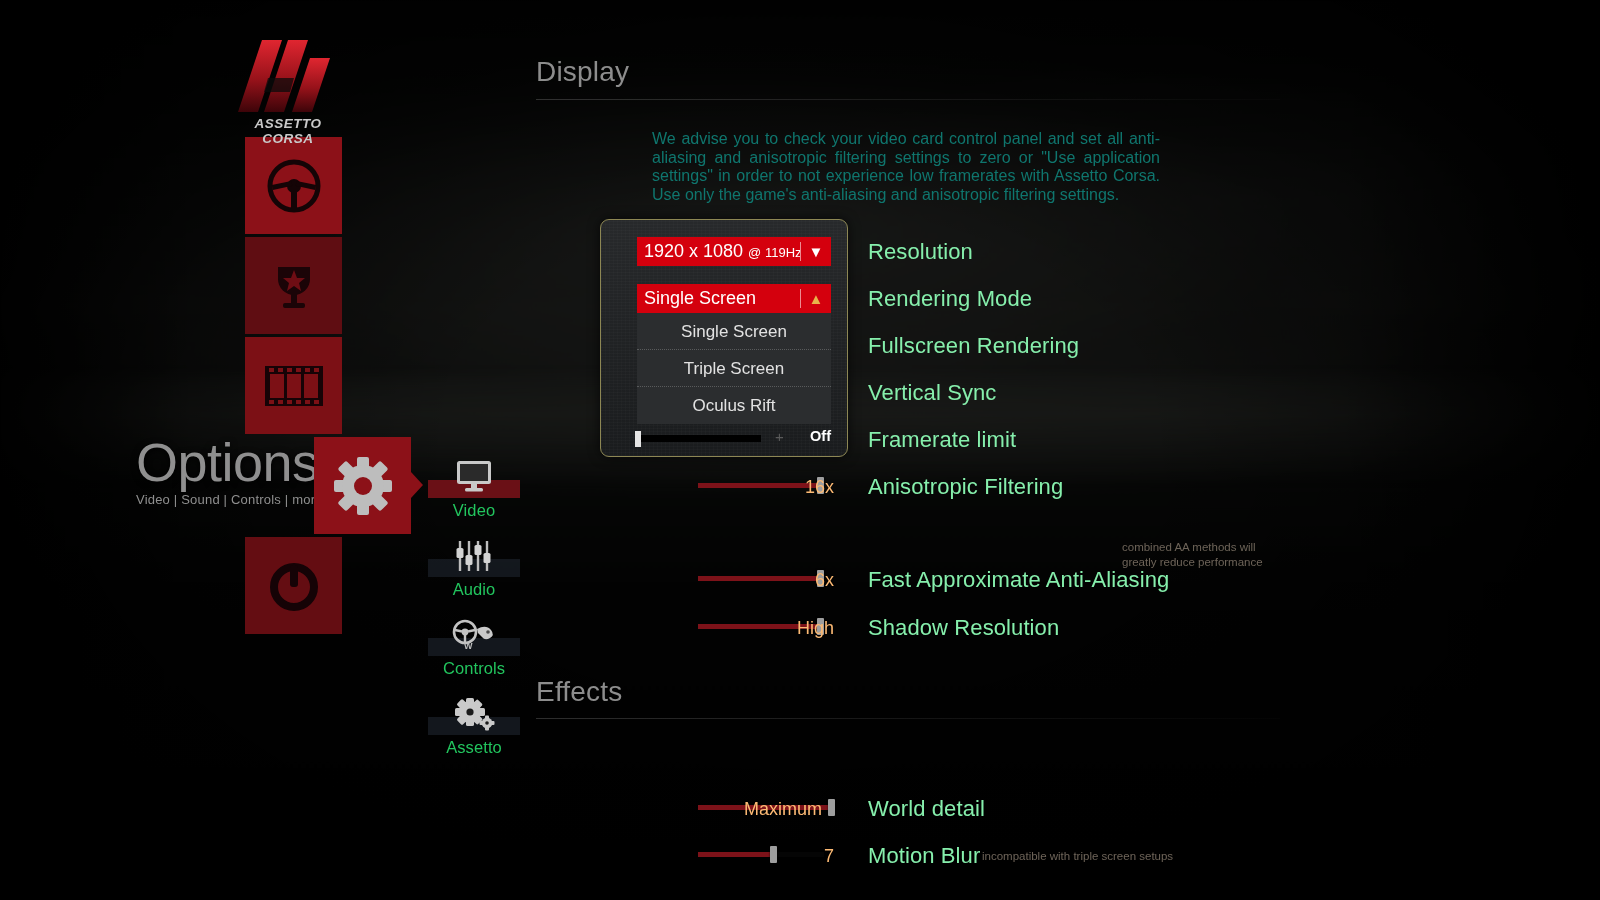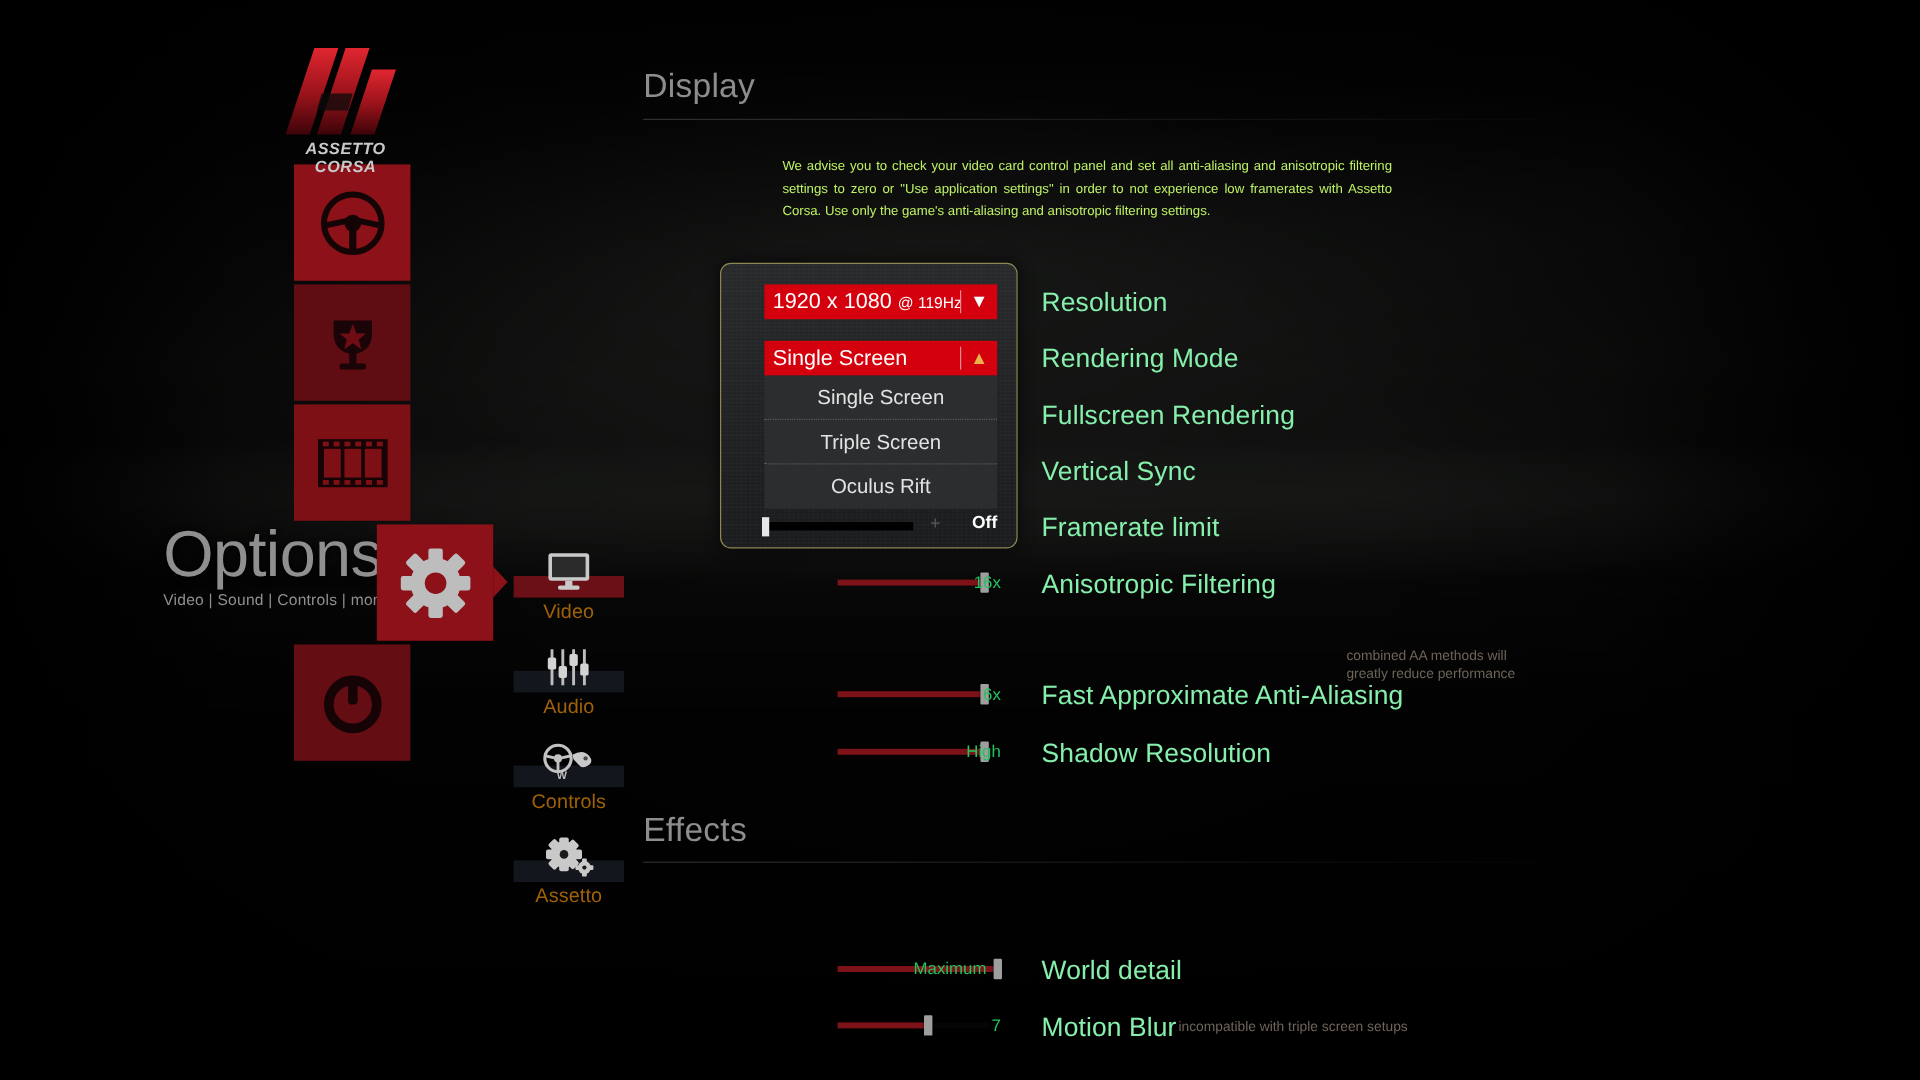"We advise you to check" .advise { color: #bef264 -> #0f766e; font-size: 11px -> 16px }
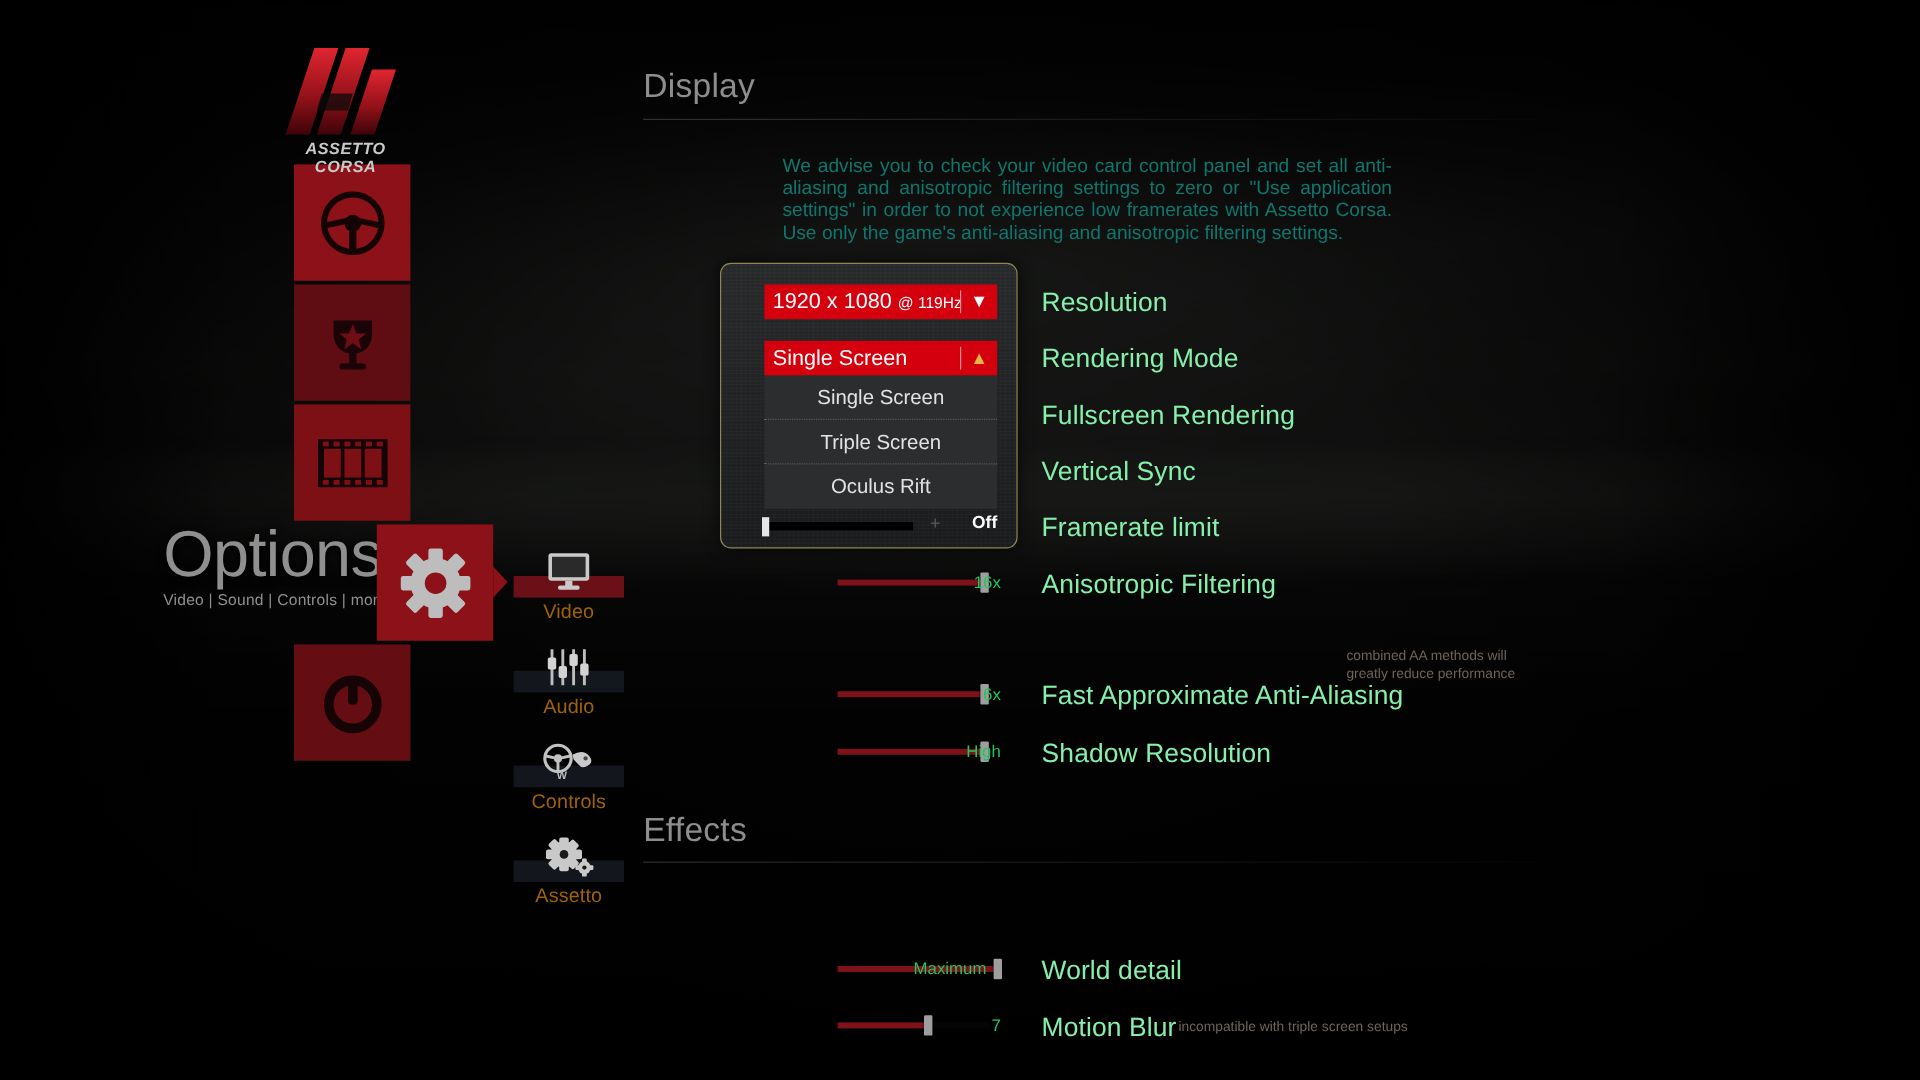"16x" .row-value { color: #22c55e -> #fdba74; font-size: 14px -> 18px }
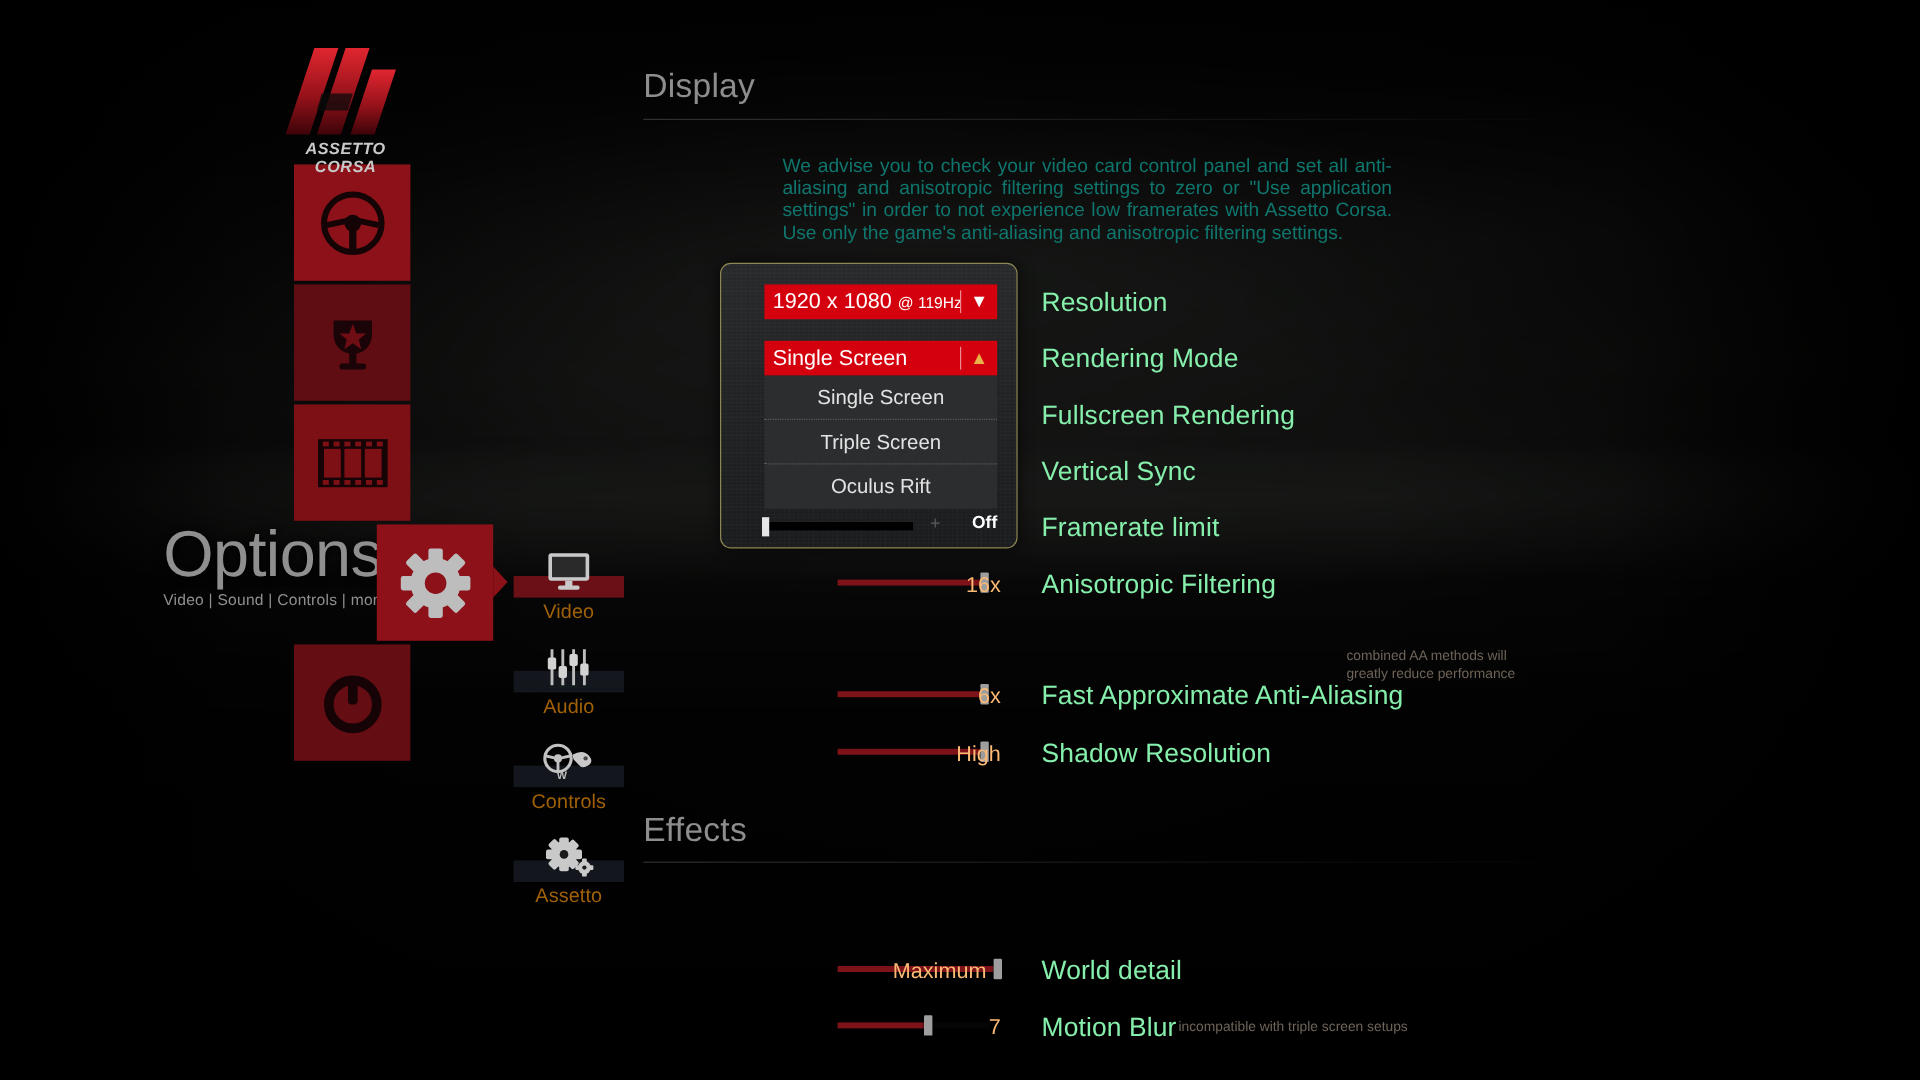"Video" .subnav-label { color: #a16207 -> #22c55e }
